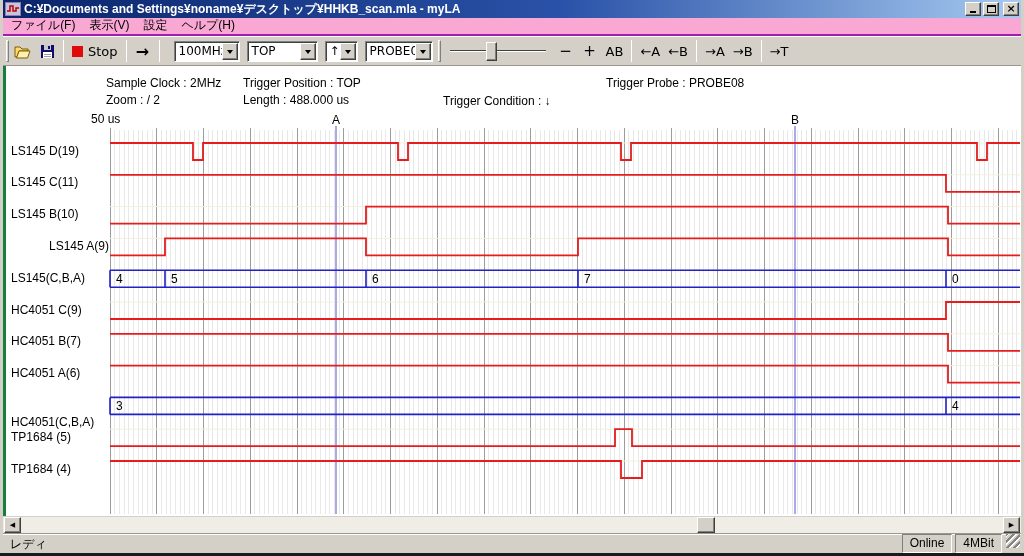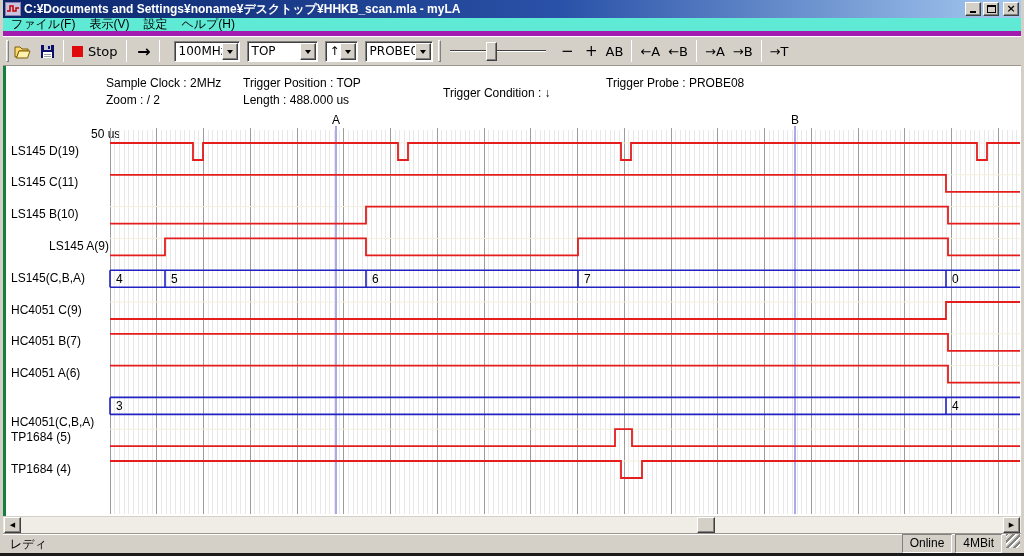"ファイル(F)" .menubar { background: #5eead4 -> #f9a8d4; border-bottom: 5px solid #a21caf -> 2px solid #a21caf }
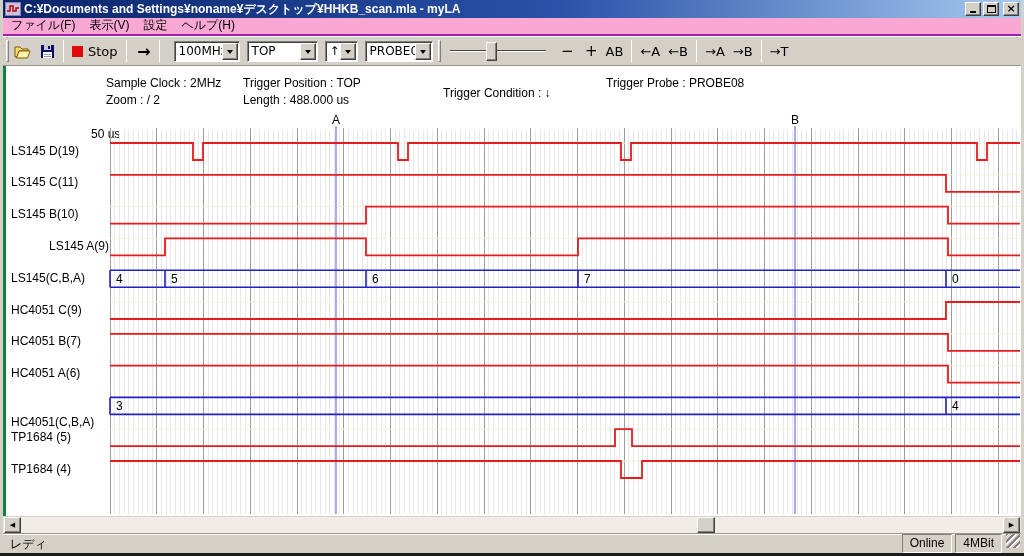"Stop" .tool-btn { justify-content: flex-end -> center }
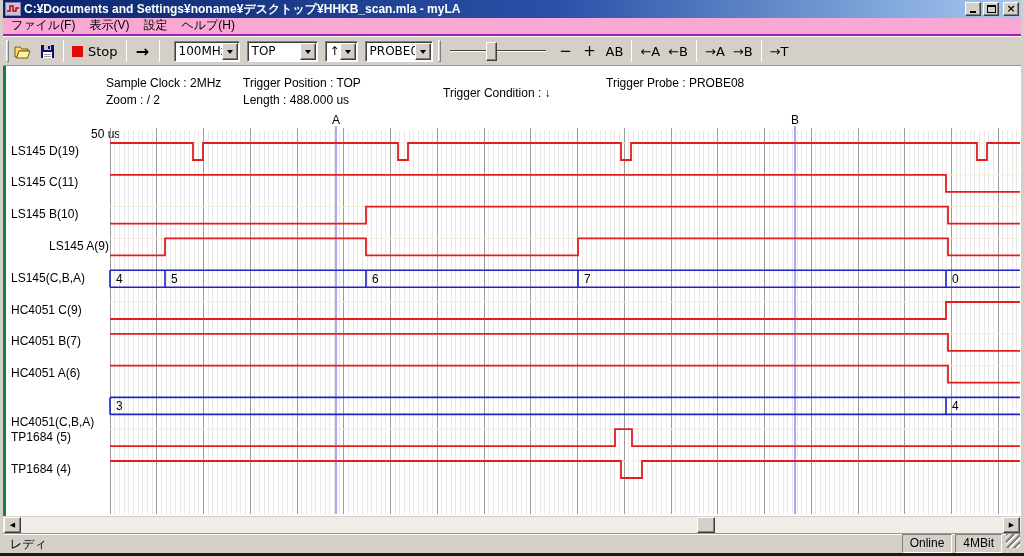"Trigger Condition : ↓" span.info-text { top: 20px -> 28px }
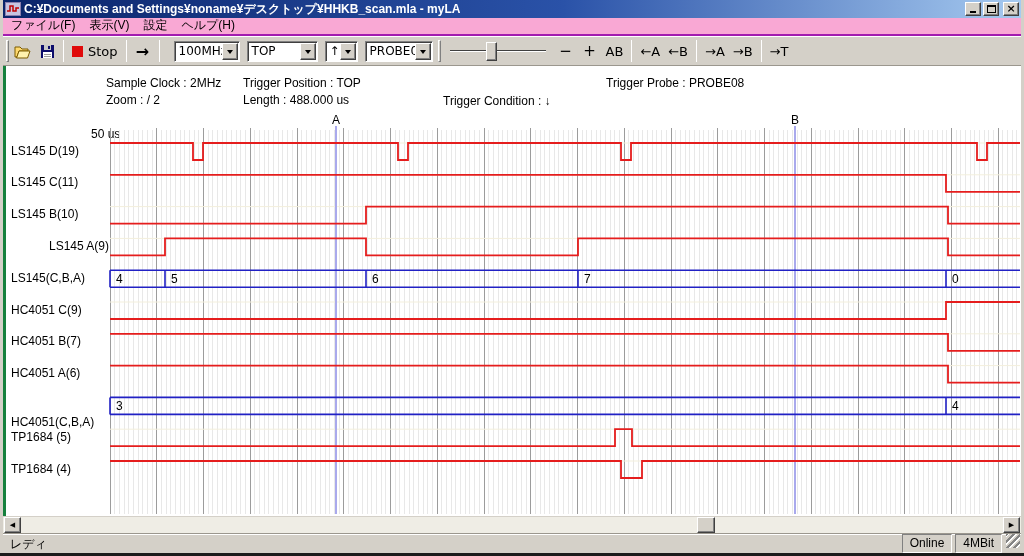"50 us" span.ruler-label { top: 61px -> 46px }
